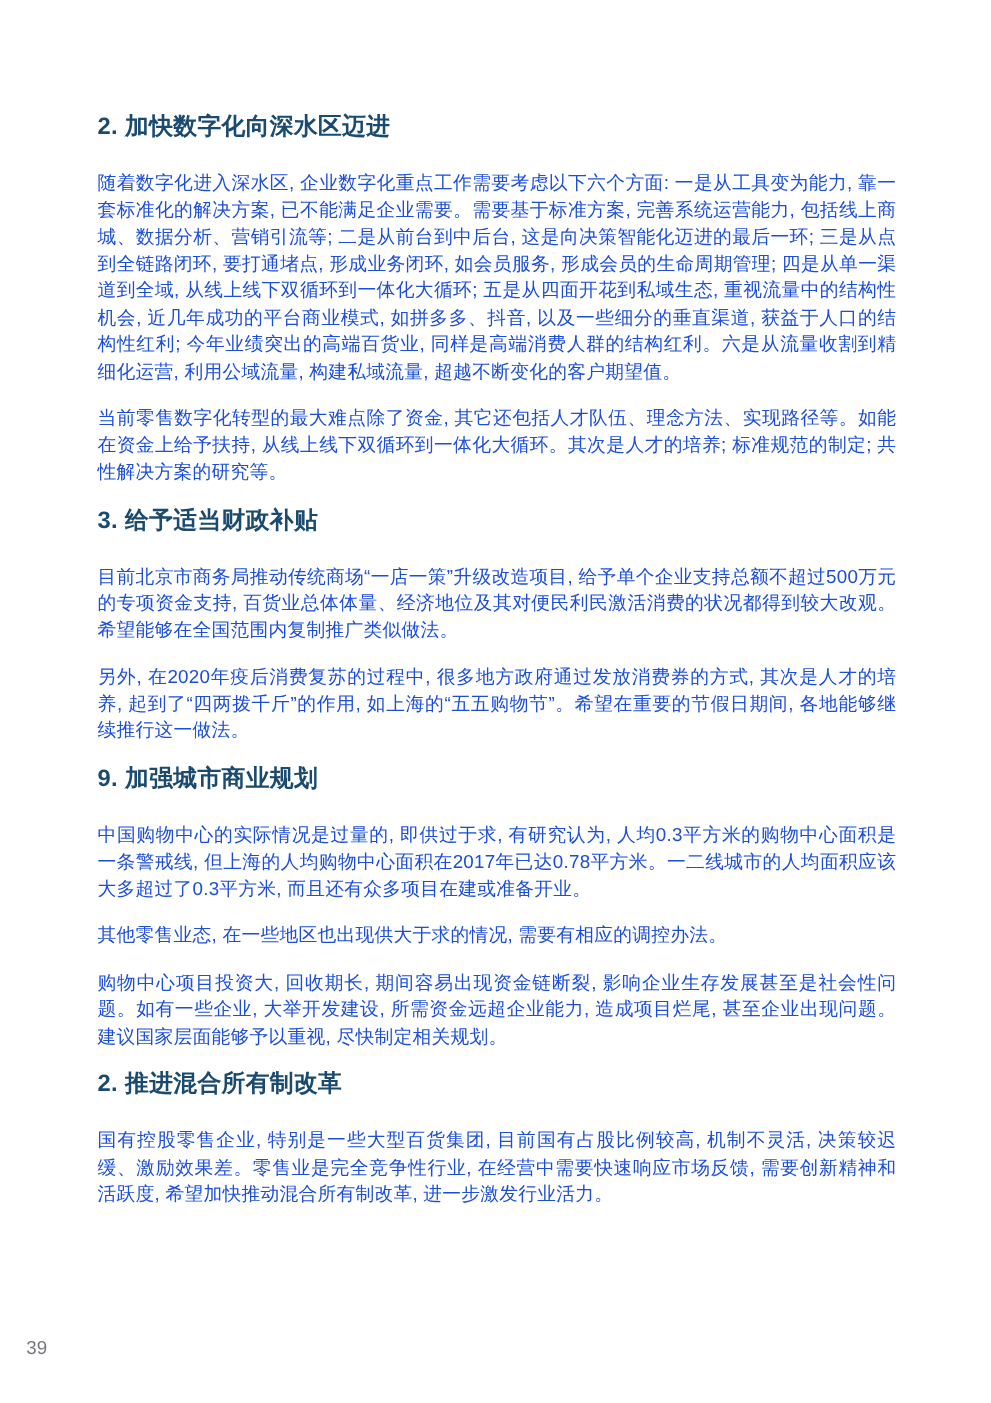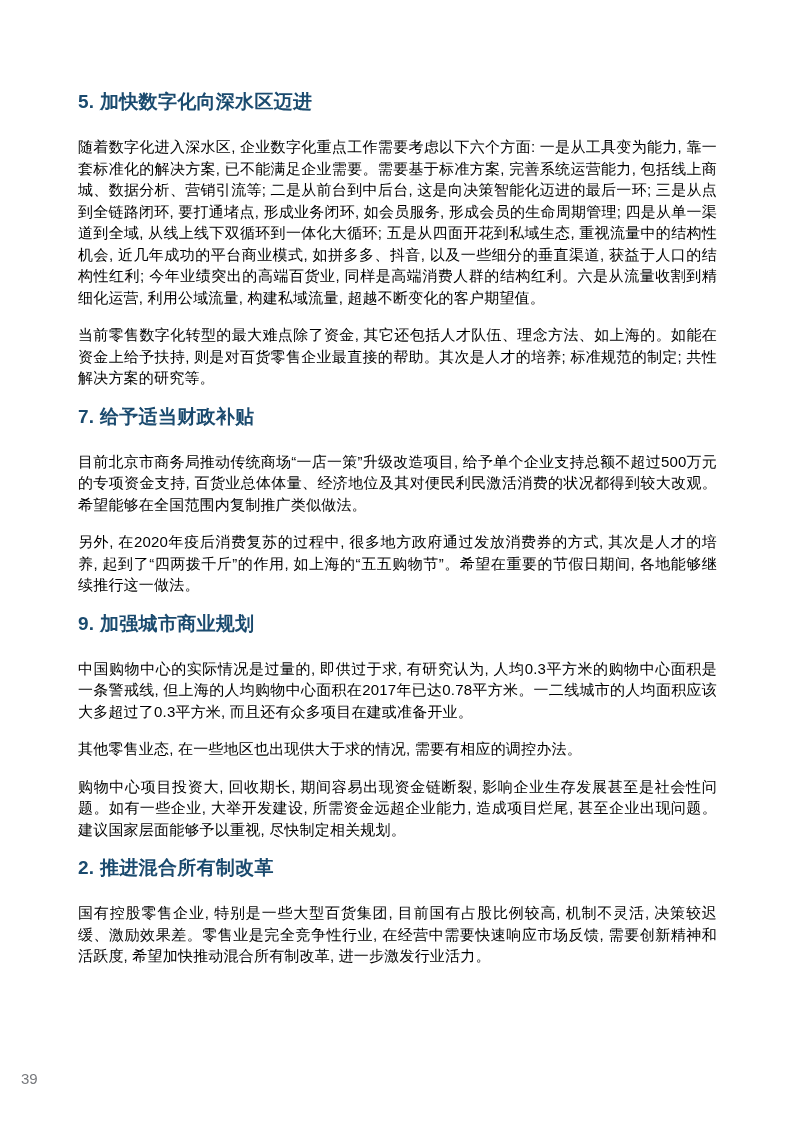"5. 加快数字化向深水区迈进" h2.sec-heading { text: 5 -> 2 }
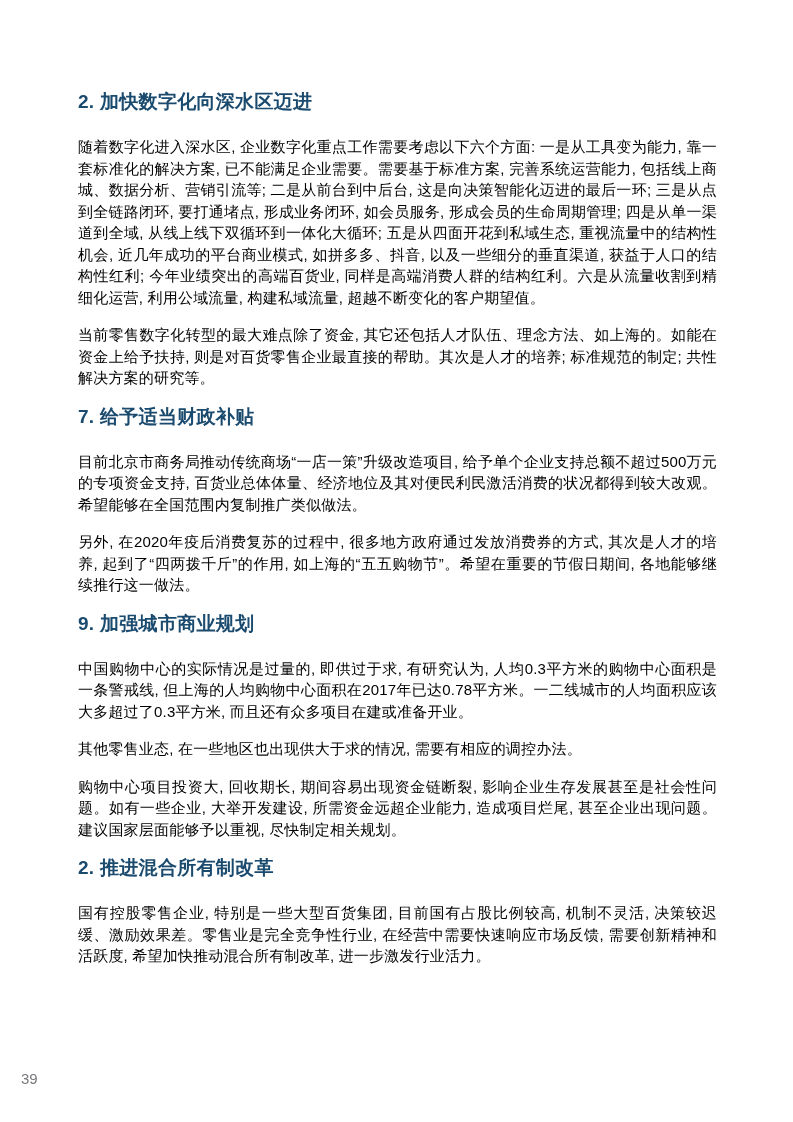"随着数字化进入深水区, 企业数字化重点工作需要考虑以下六个方面:" .body-para { color: #000000 -> #1d4ed8 }
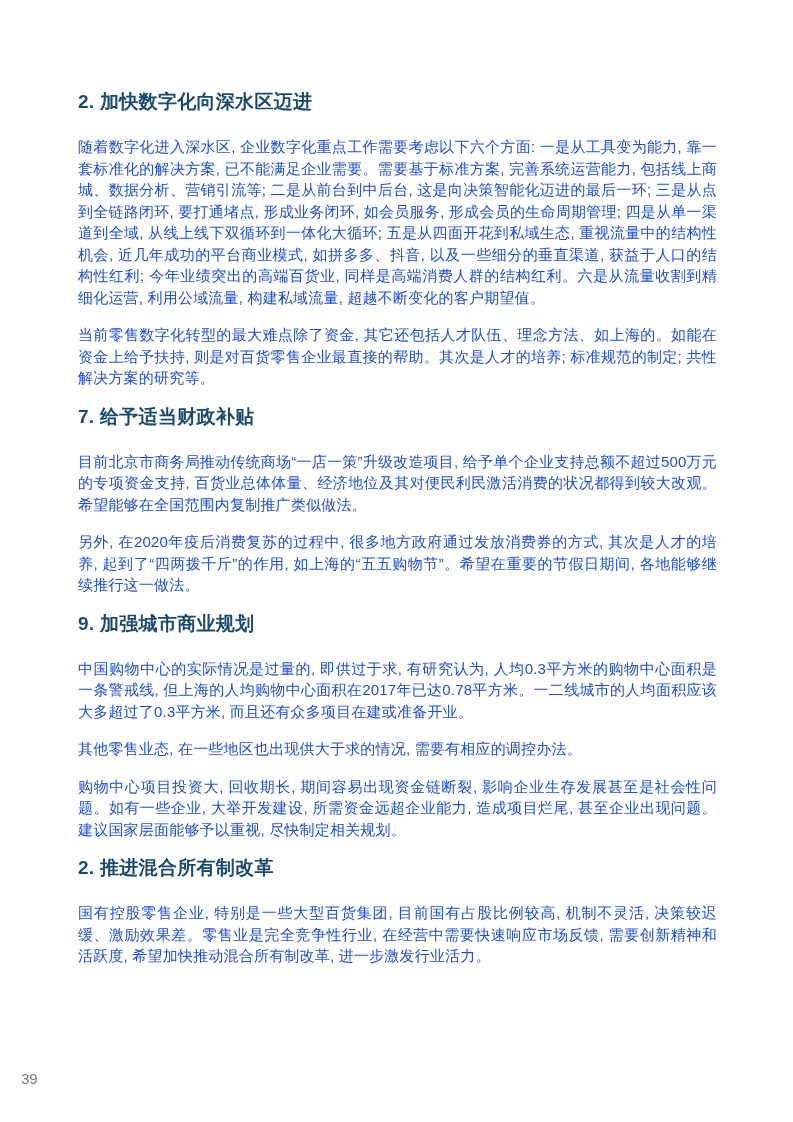"当前零售数字化转型的最大难点除了资金," p.body-para { text: 如上海的。如能在资金上给予扶持, 则是对百货零售企业最直接的帮助 -> 实现路径等。如能在资金上给予扶持, 从线上线下双循环到一体化大循环 }
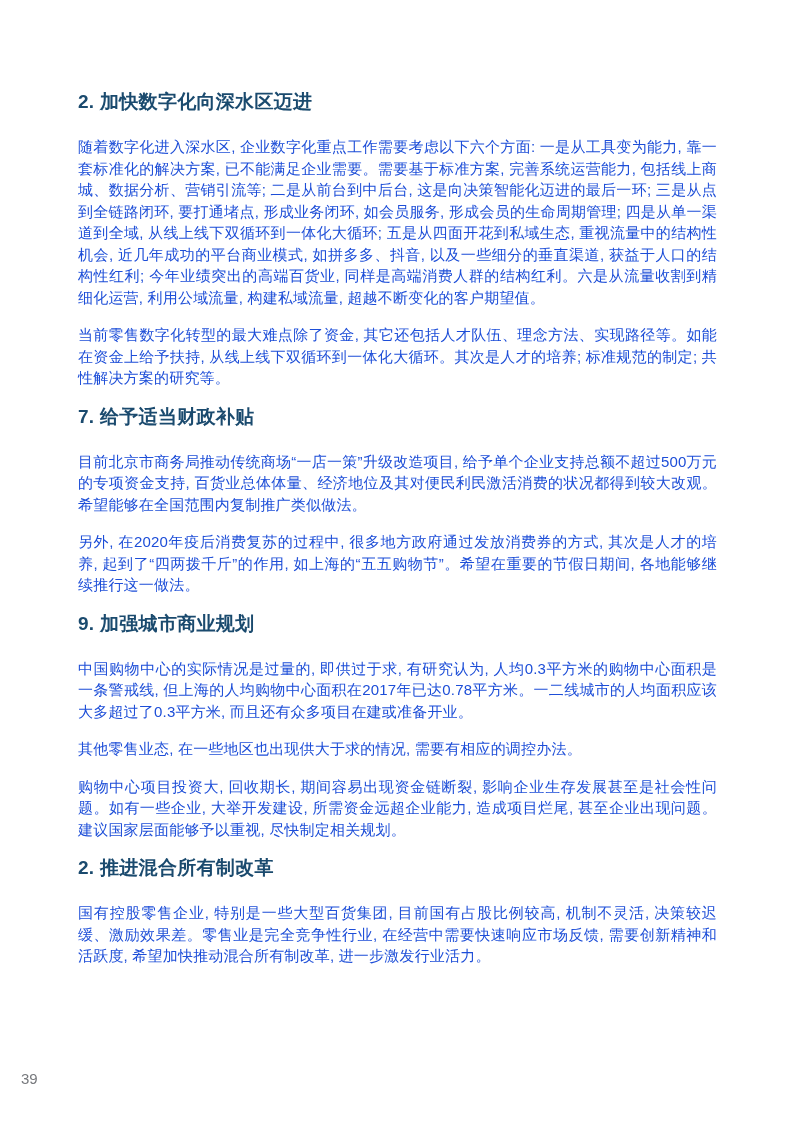"7. 给予适当财政补贴" h2.sec-heading { text: 7 -> 3 }
